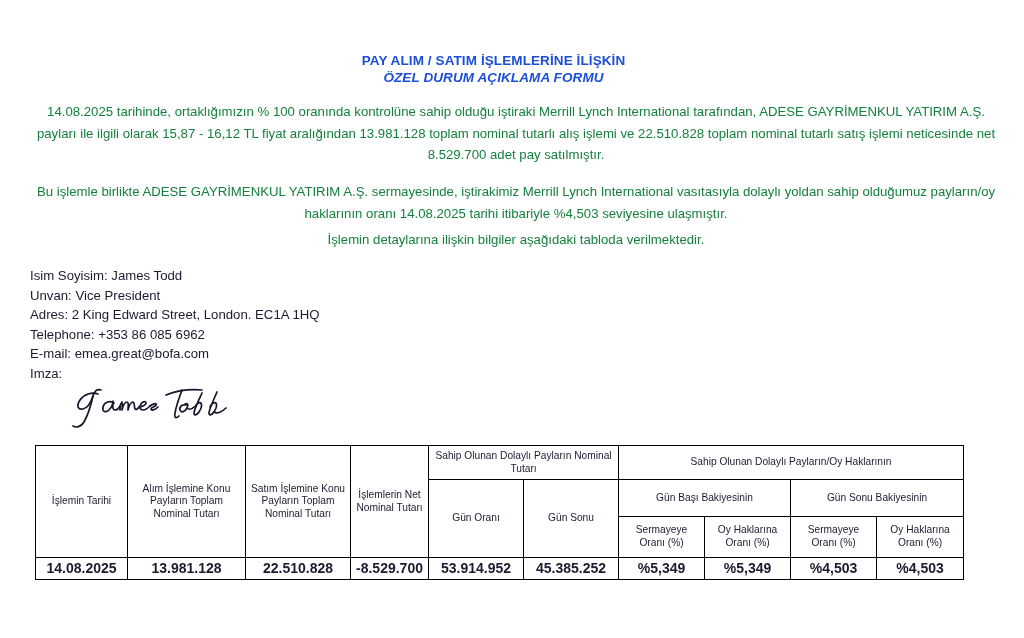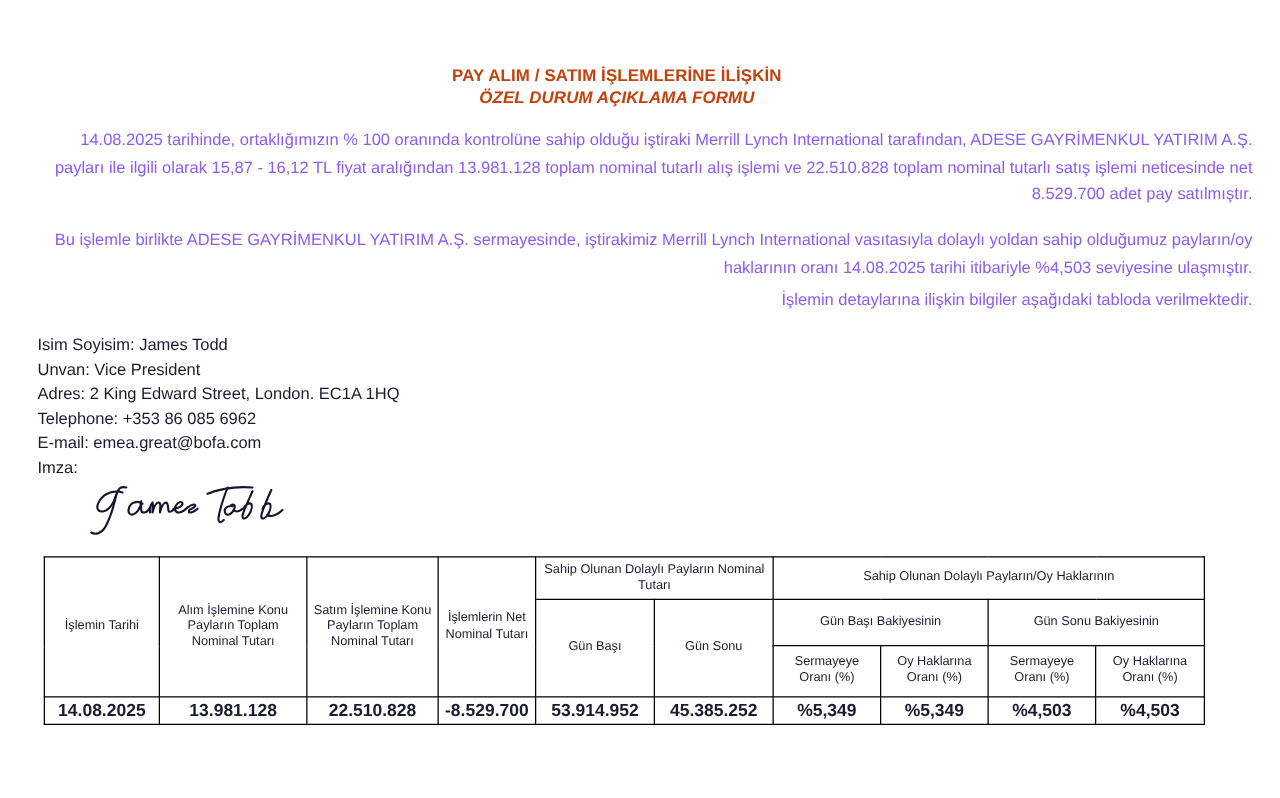"PAY ALIM / SATIM İŞLEMLERİNE" .doc-title { color: #c2410c -> #1d4ed8 }
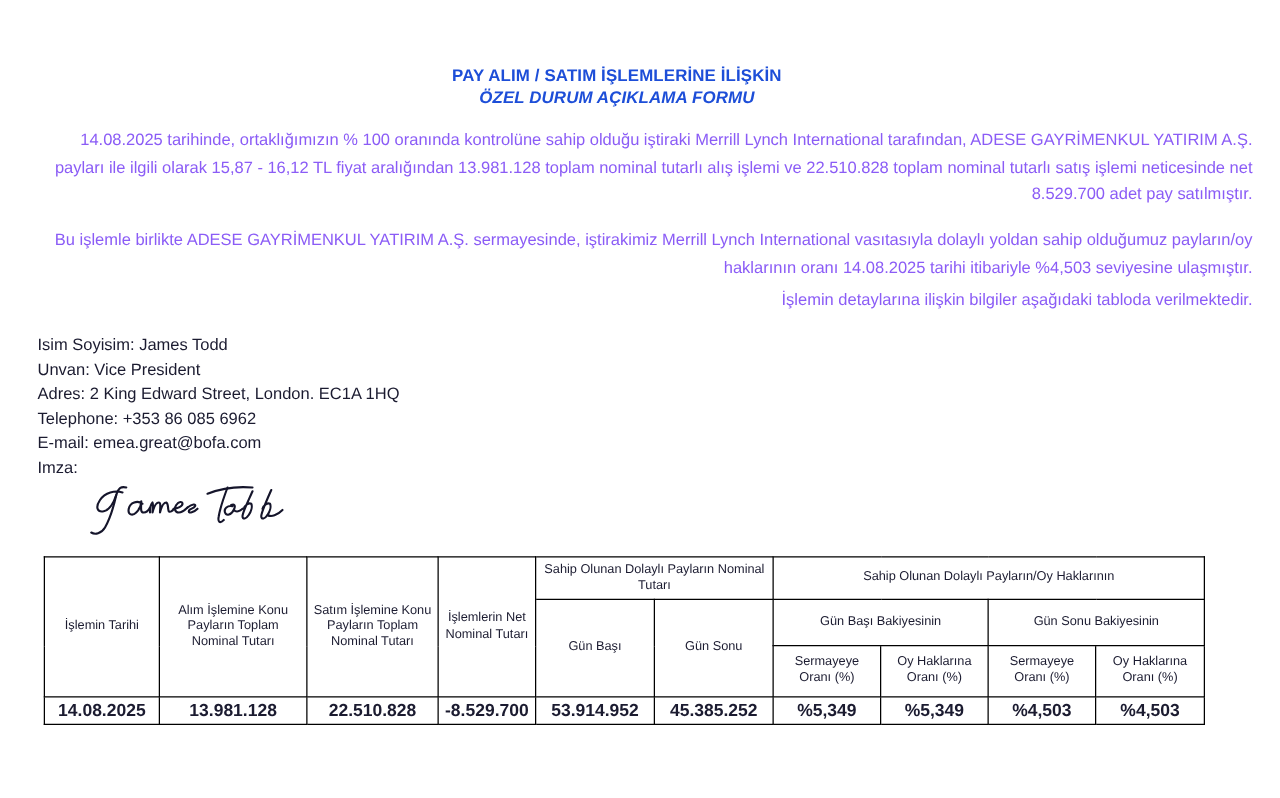"14.08.2025 tarihinde, ortaklığımızın %" .para { color: #8b5cf6 -> #15803d; text-align: right -> center }
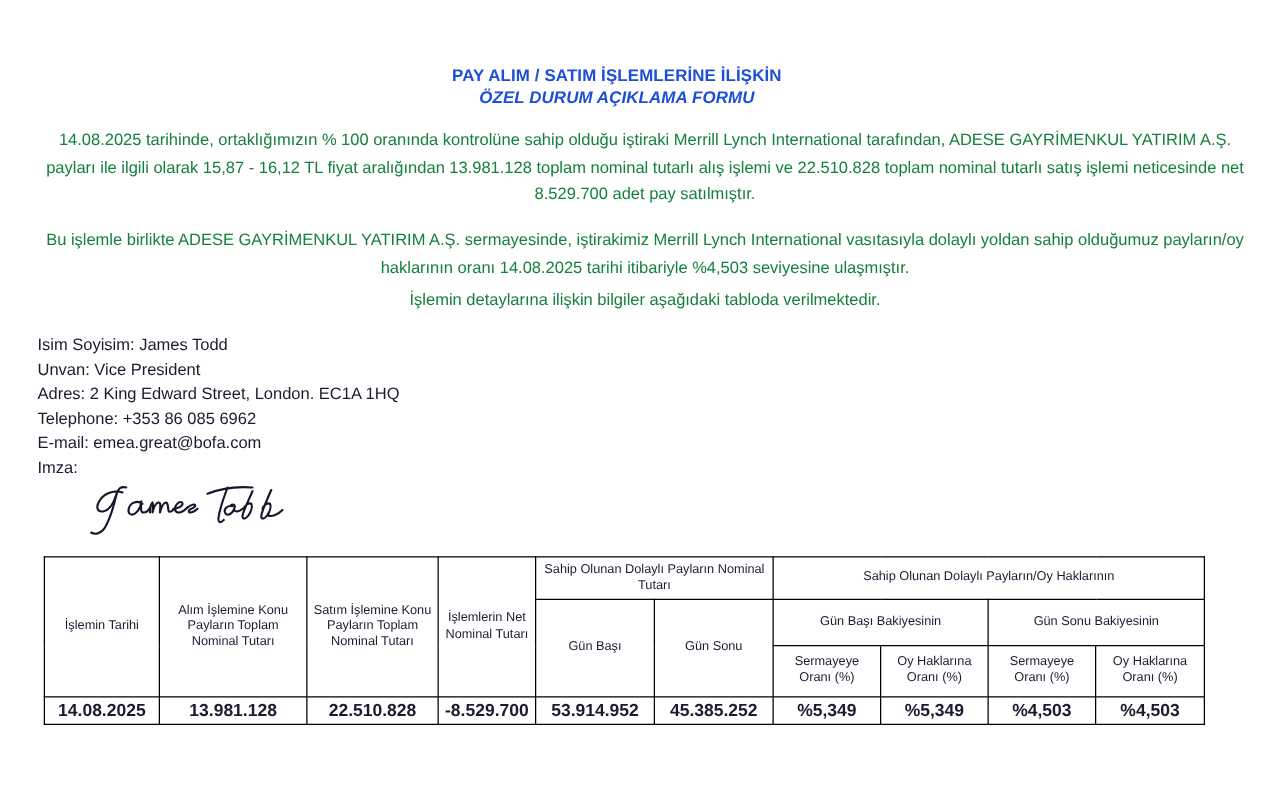"Gün Başı" th { text: Başı -> Oranı }
